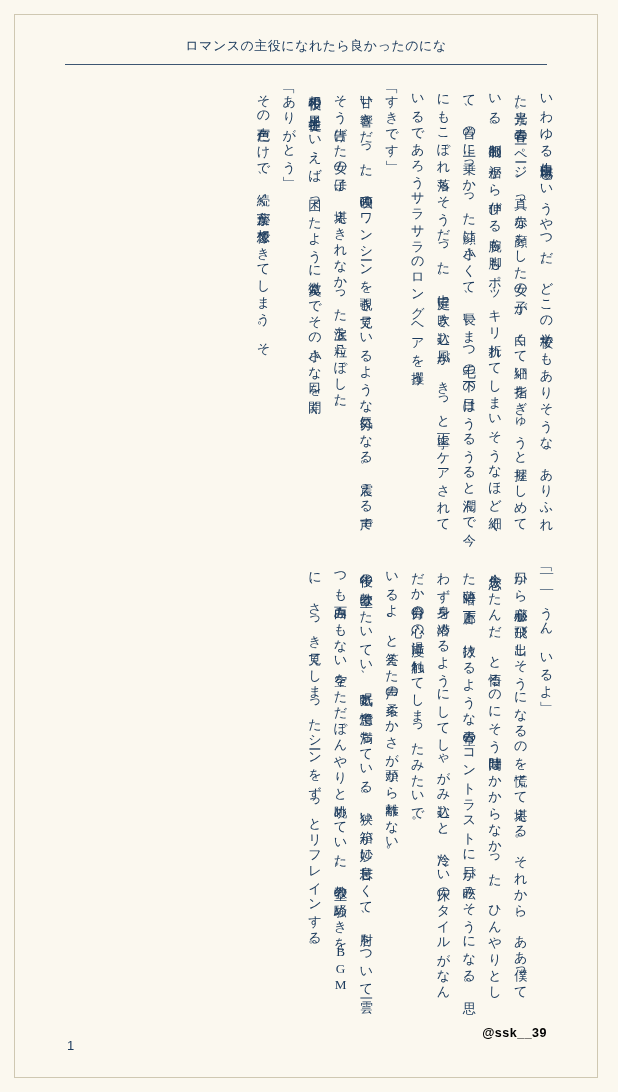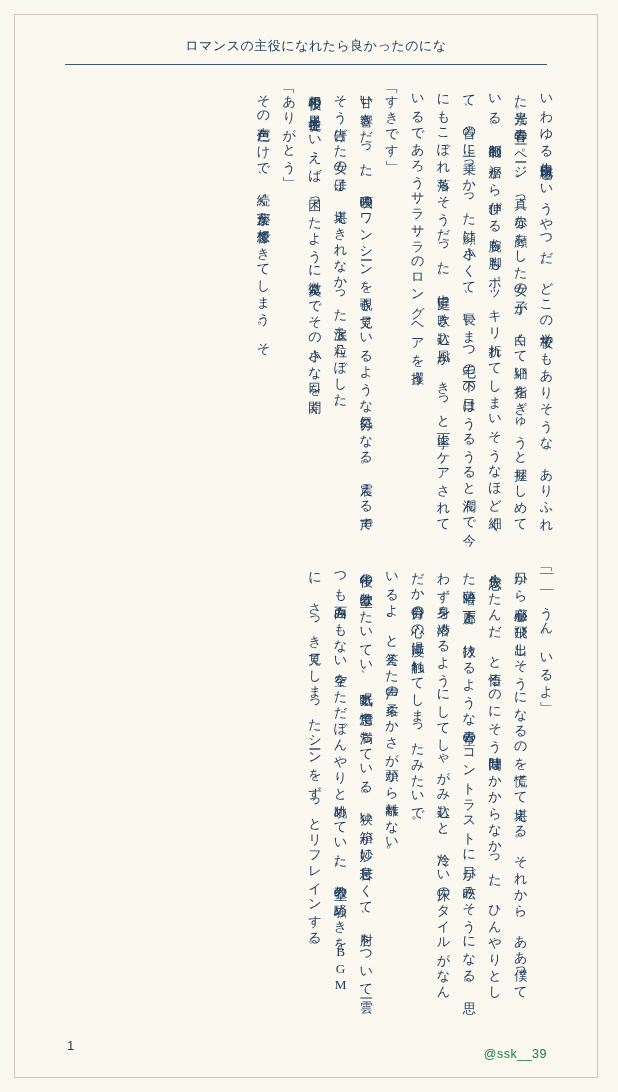"@ssk__39" .footer-handle { bottom: 24px -> 45px; color: #15803d -> #000000; font-weight: none -> bold }
